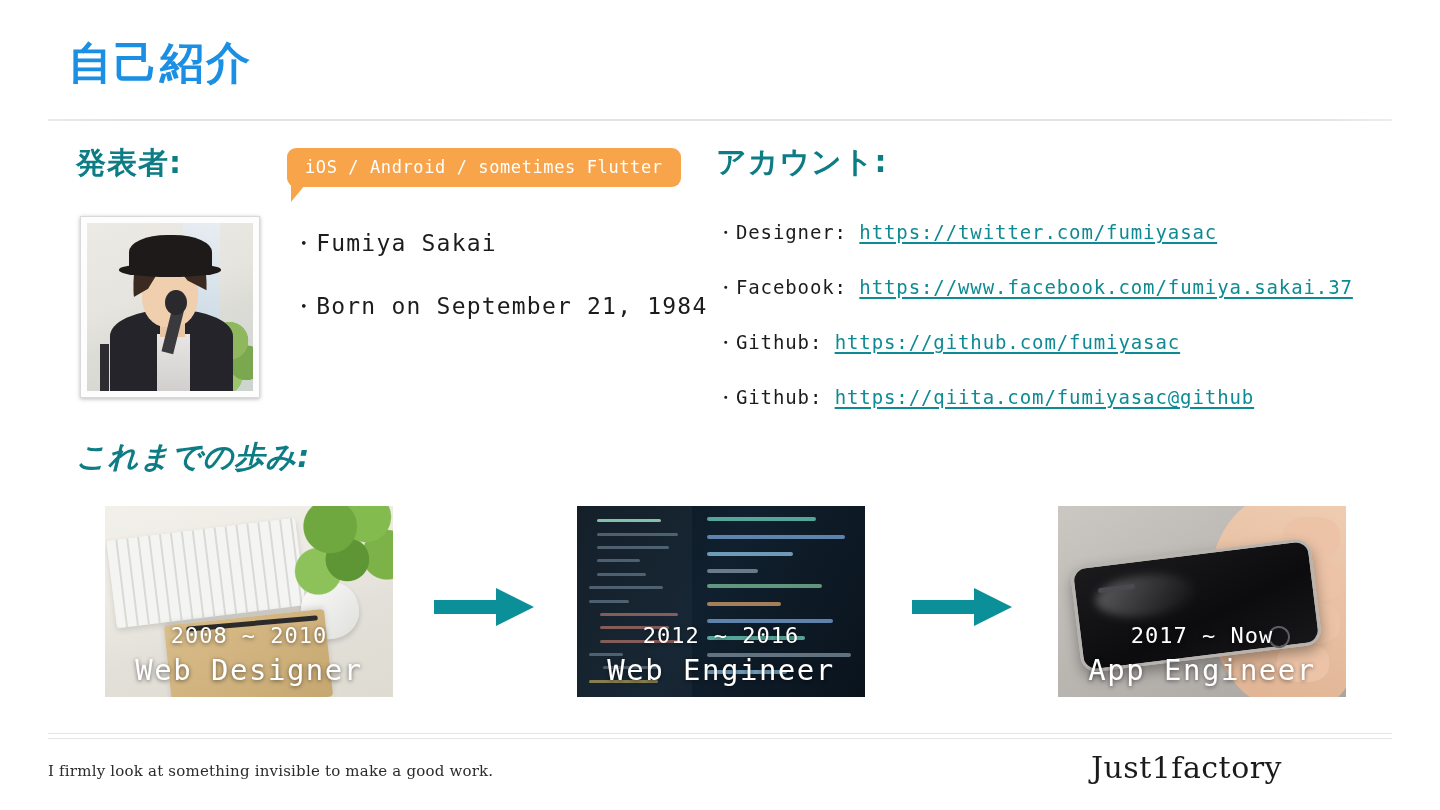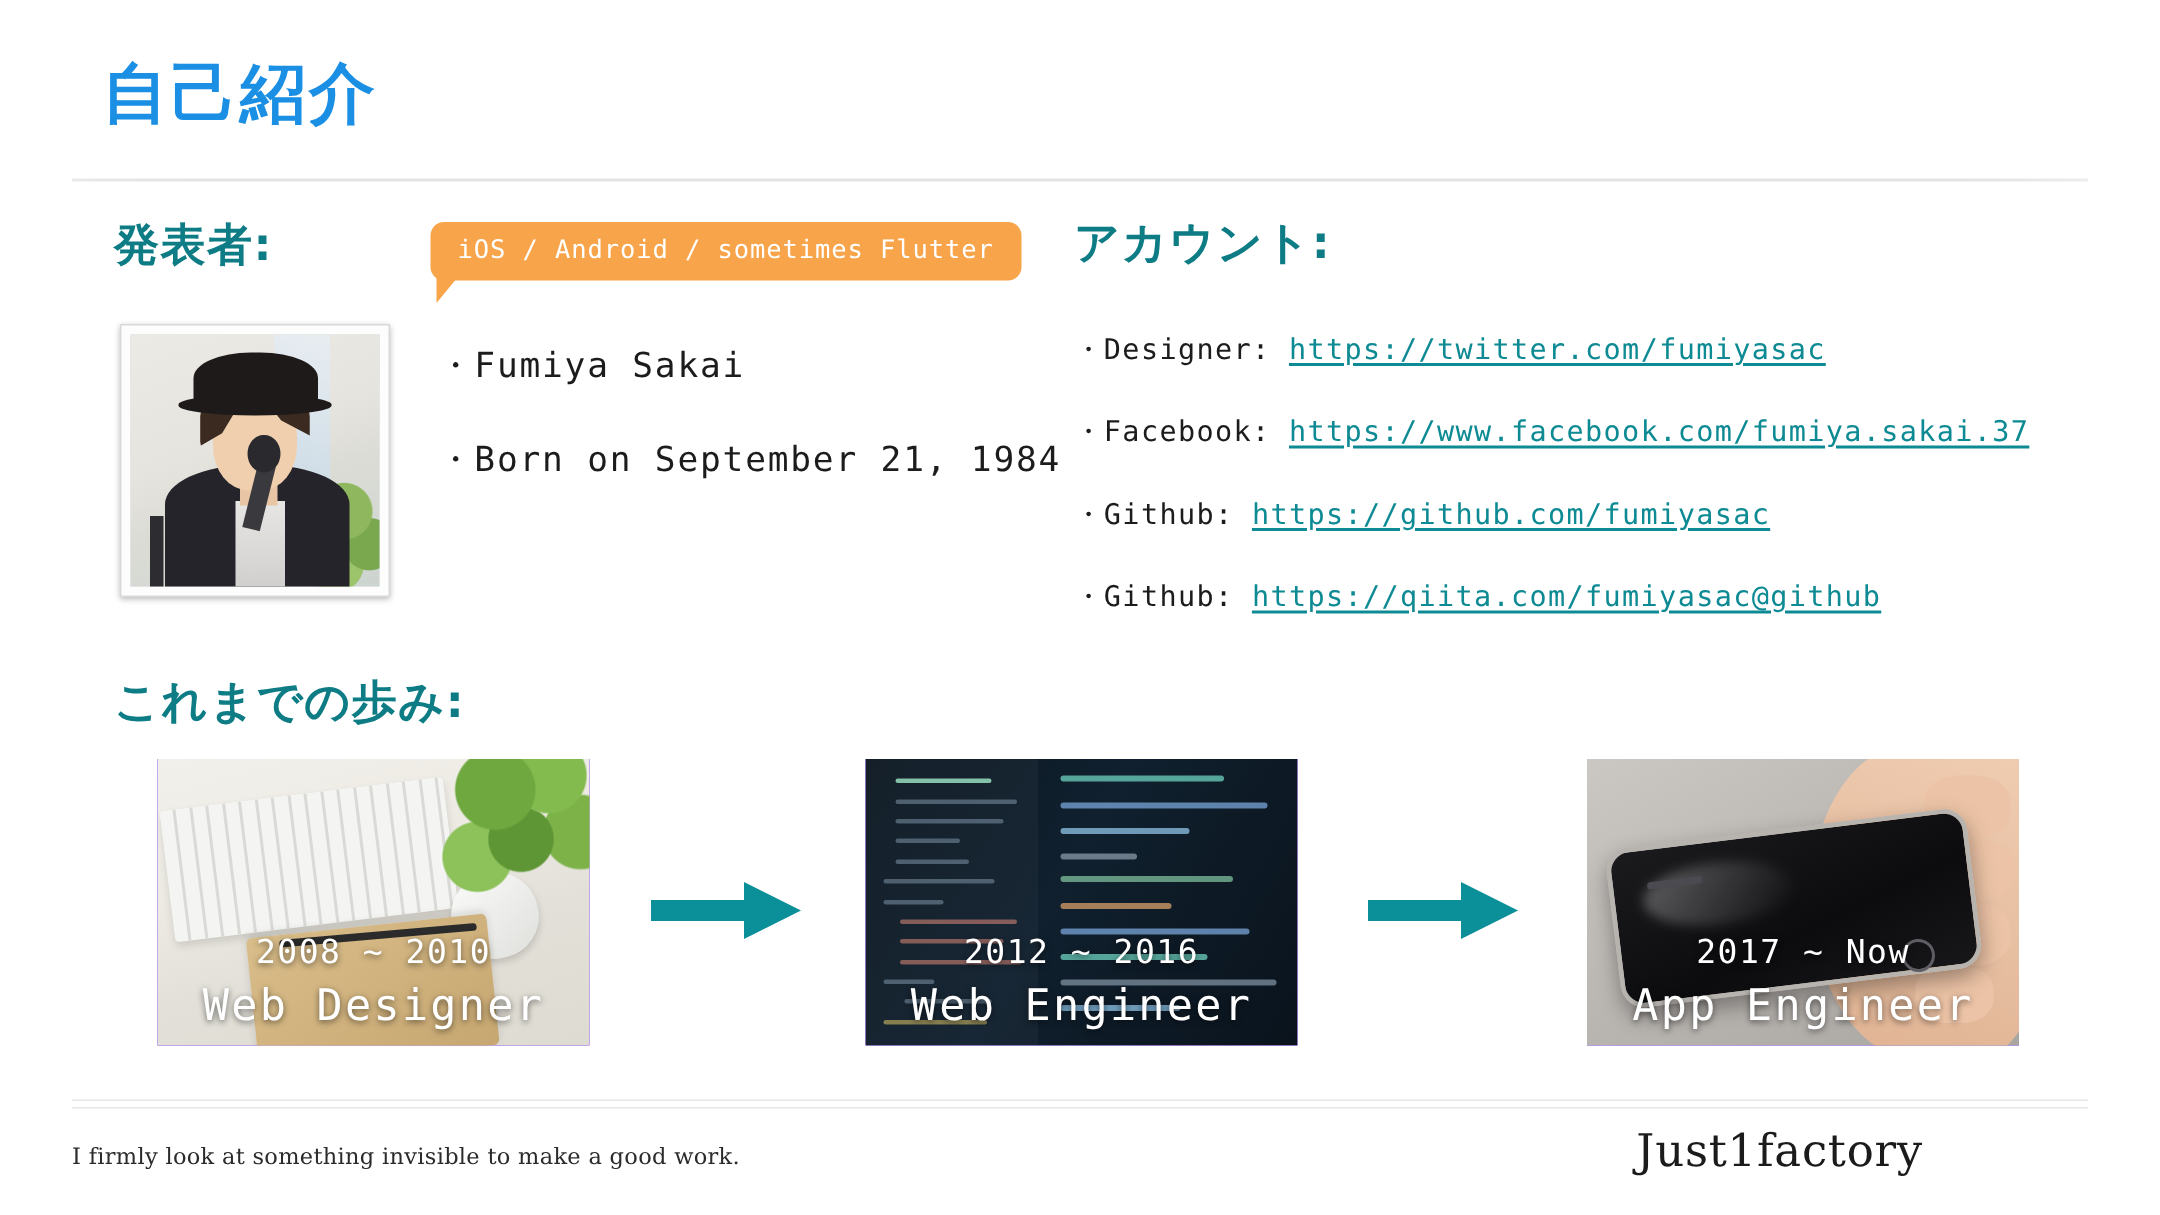"これまでの歩み:" #head-history { font-style: none -> italic; top: 448px -> 437px }
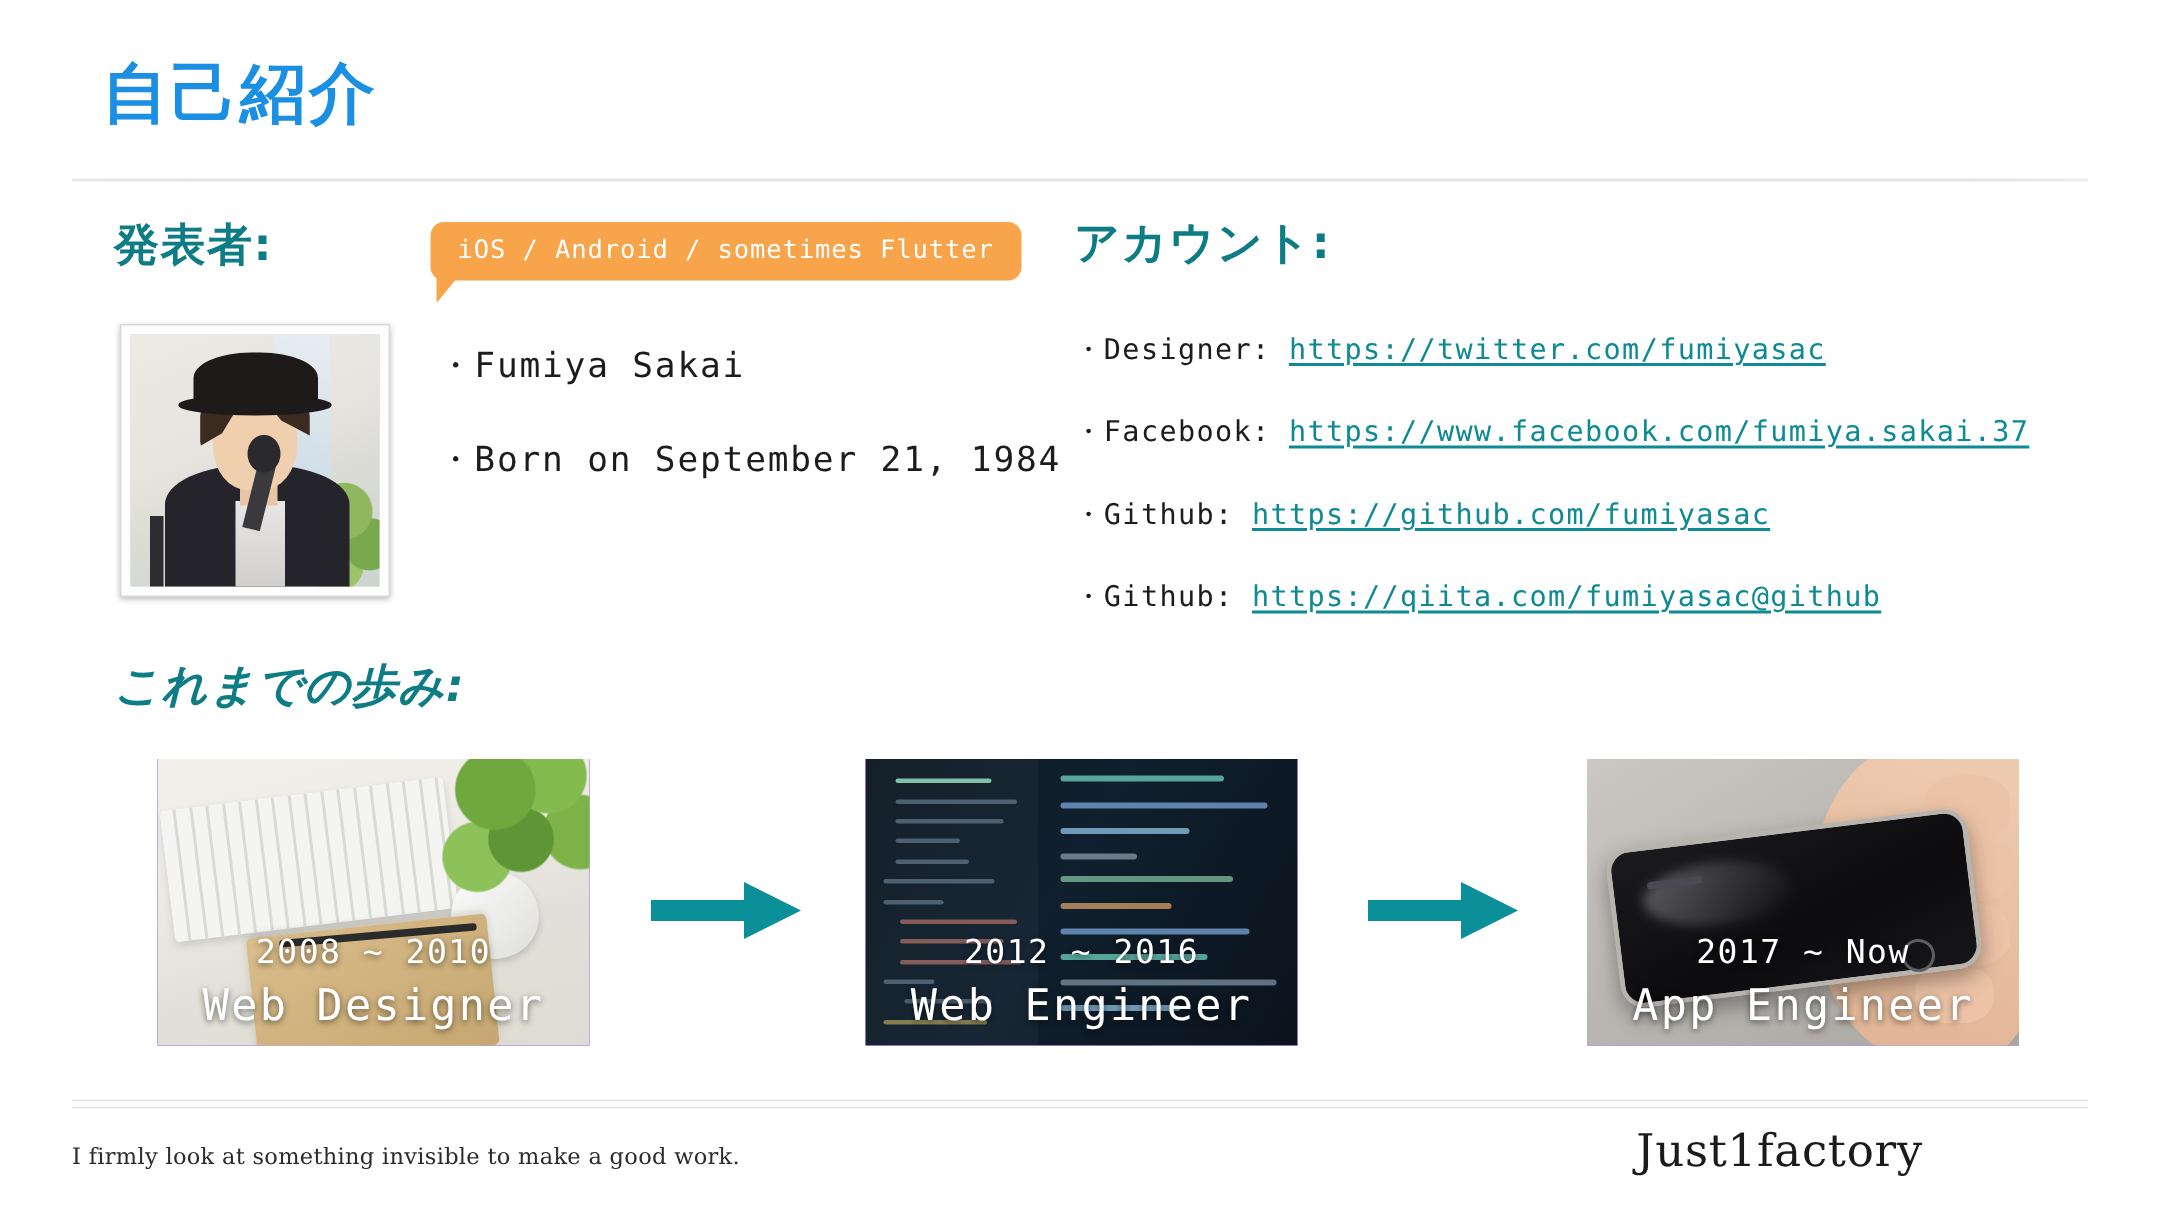"2008 ~ 2010" .tl-card { background: #6d28d9 -> #ec4899 }
